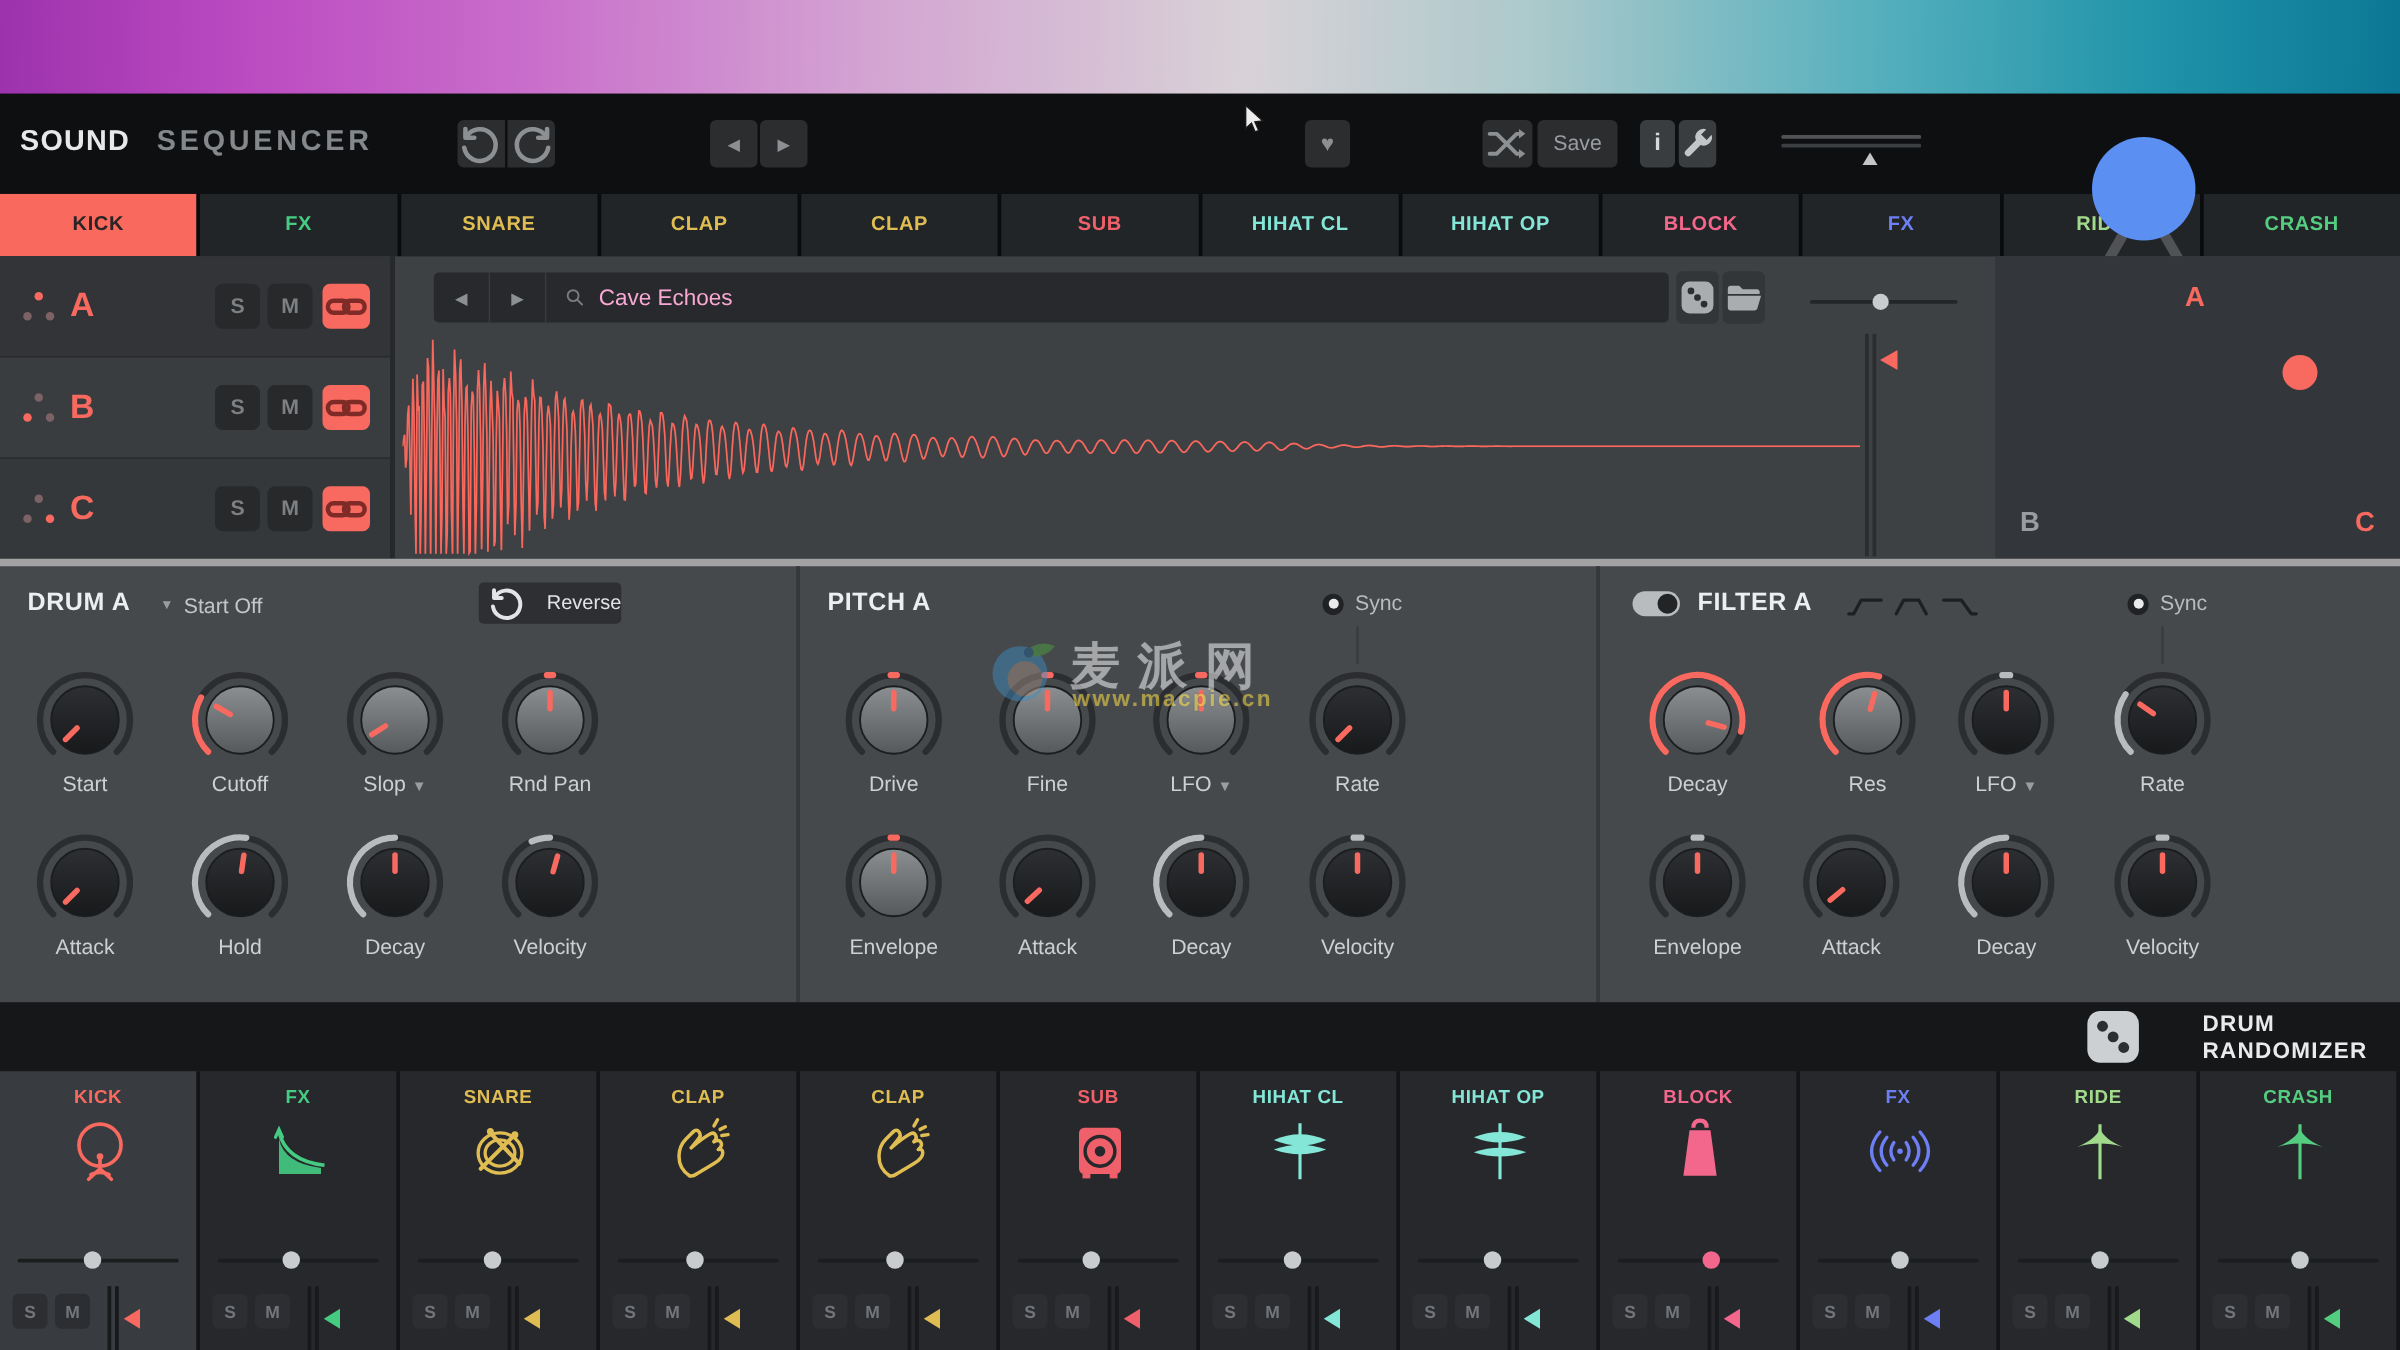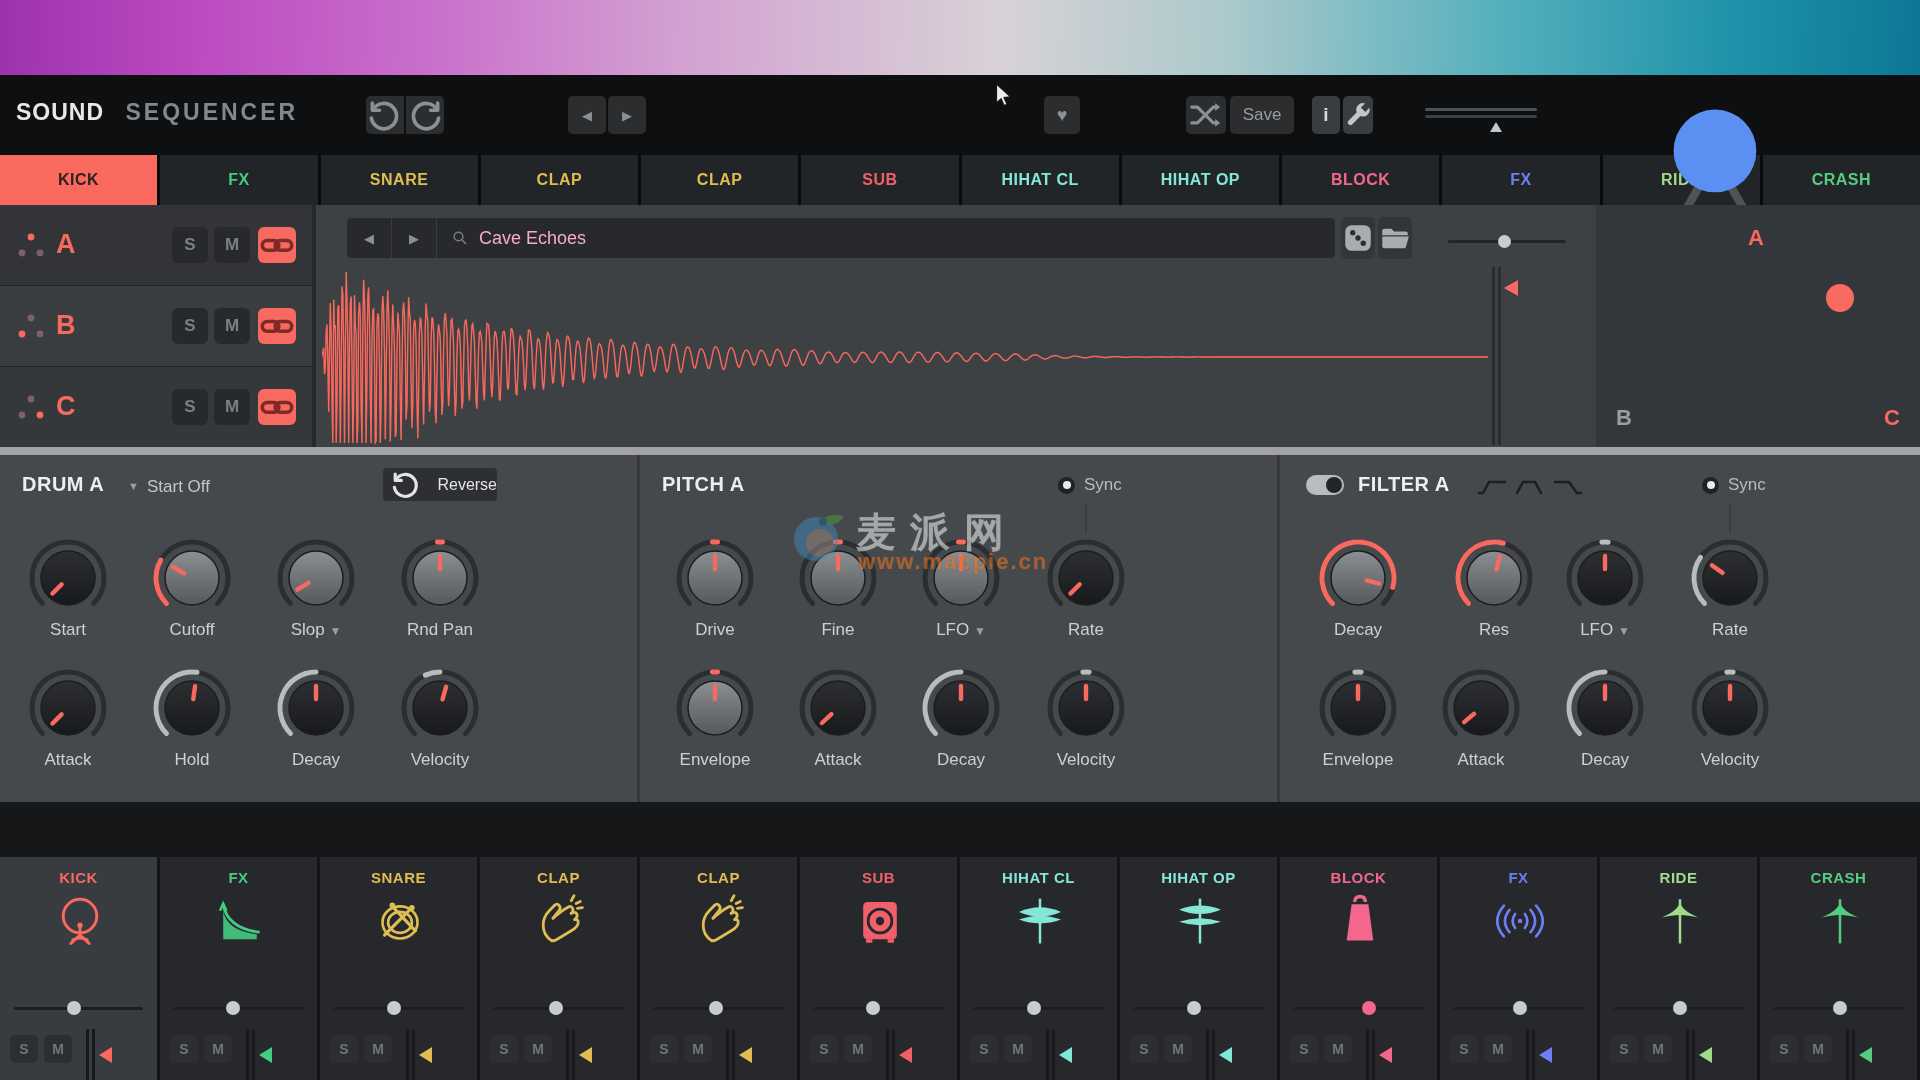"DRUM A" .knobsec { border-top: 8px solid #a3a3a3 -> 6px solid #a3a3a3 }
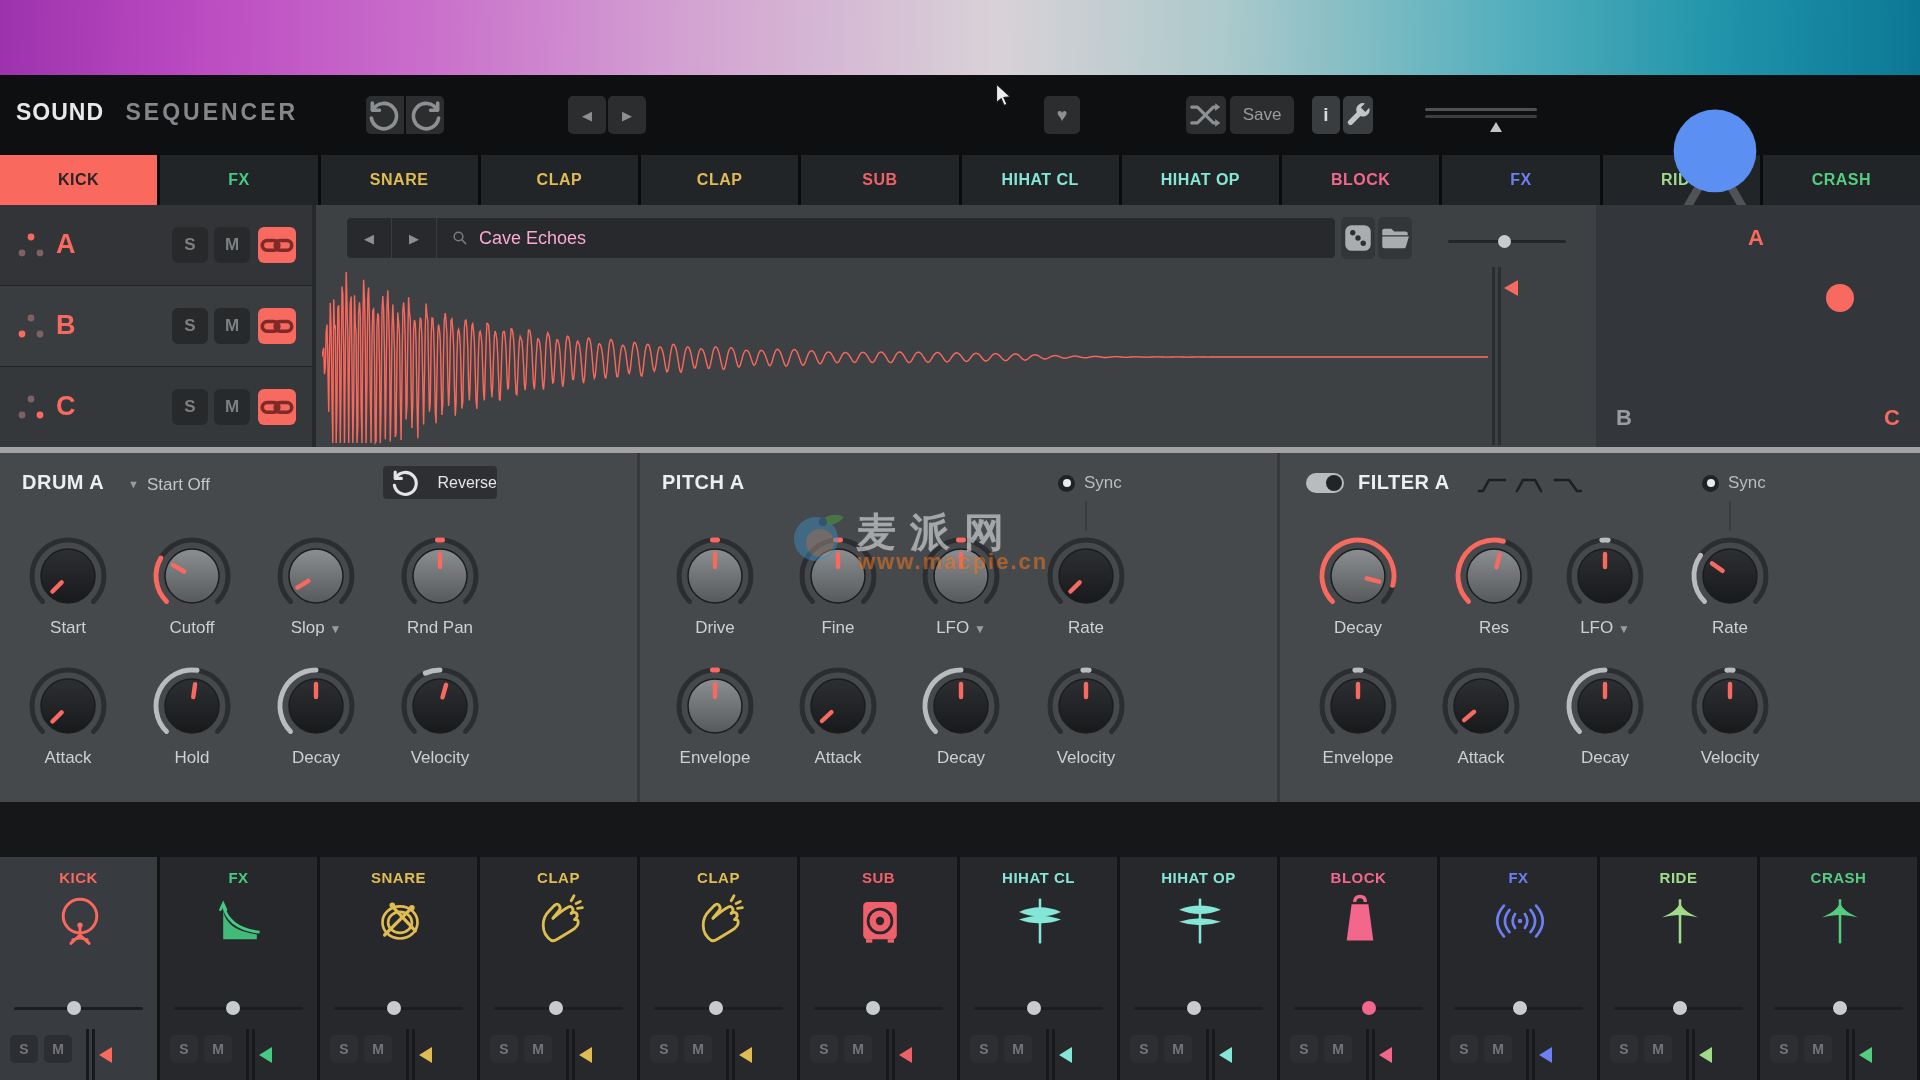"www.macpie.cn" .wm-url { color: #f97316 -> #fde047; font-size: 22px -> 18px }
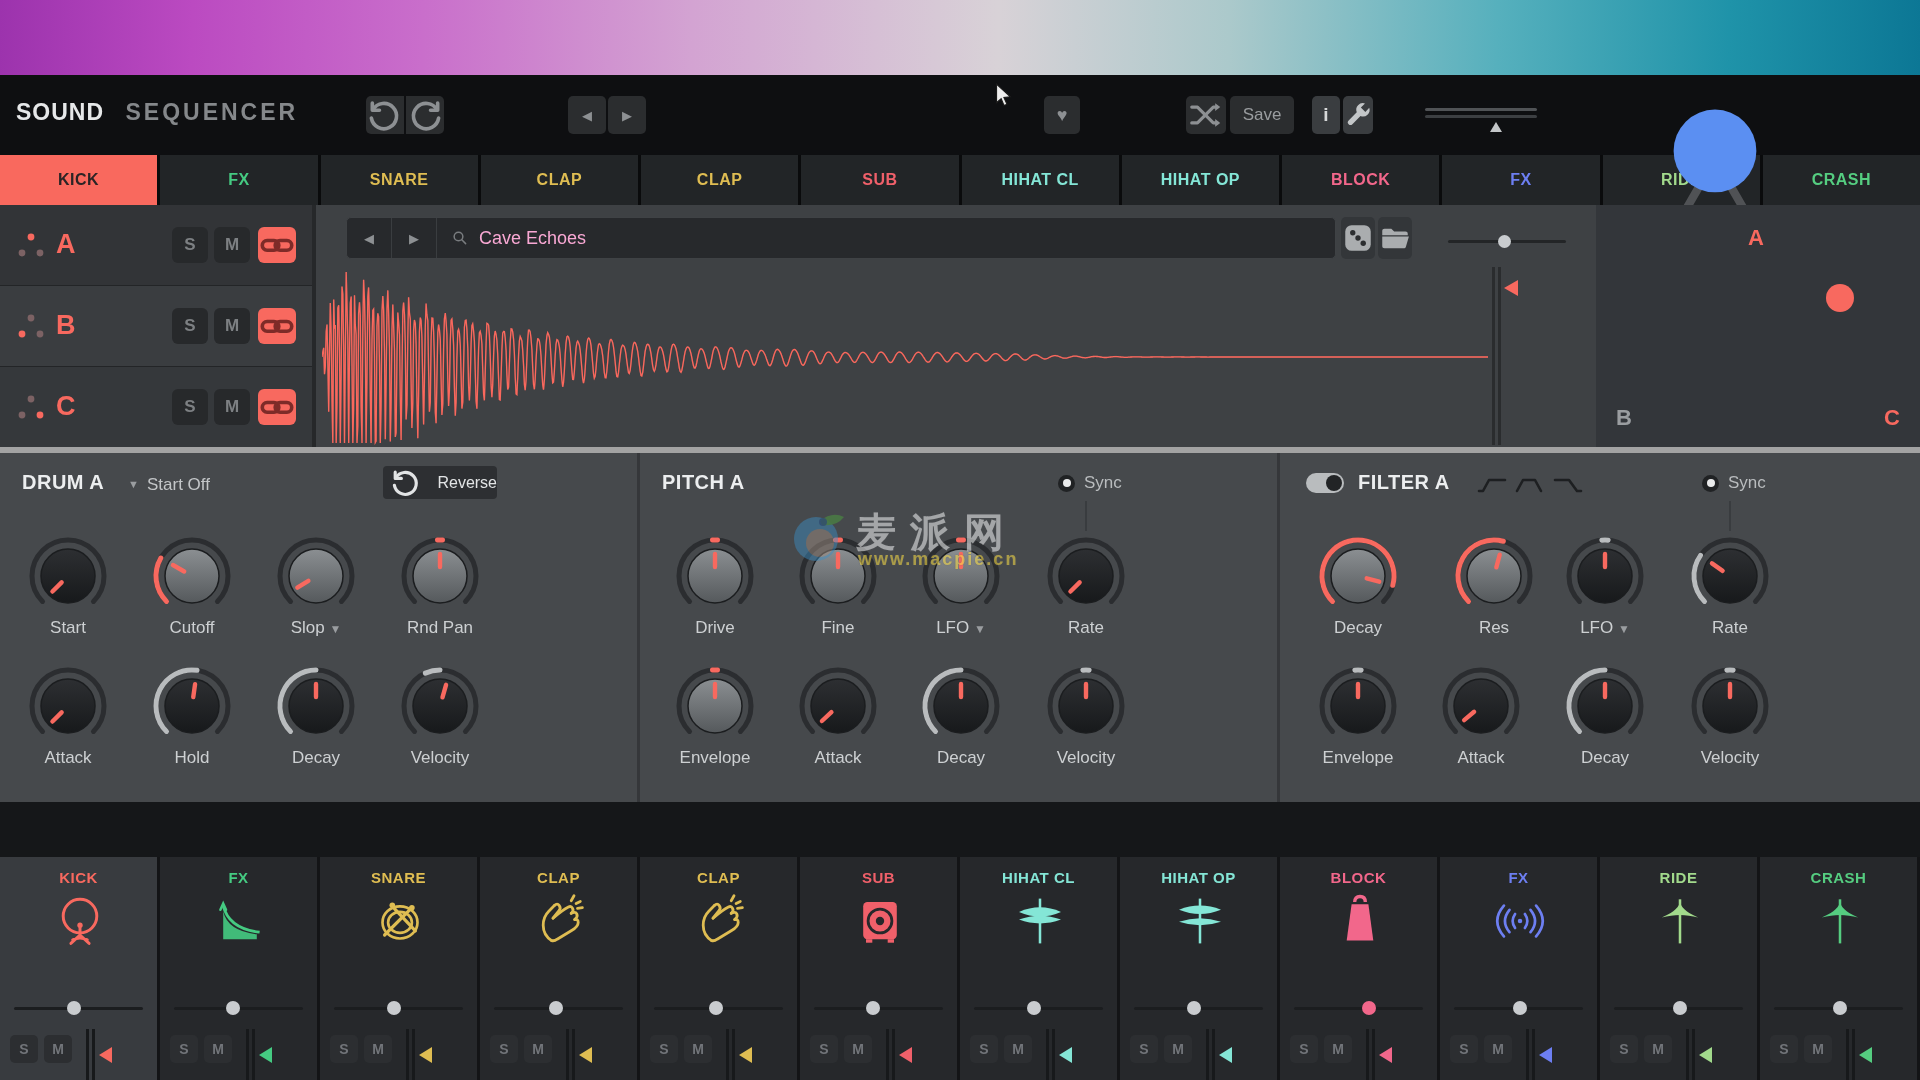"DRUM RANDOMIZER" div.randomizer { html: none -> <div> <span><svg> <rect></rect> <circle></circle> <circle></circle> <circle></circle> </svg></span> <span>DRUM RANDOMIZER</span> </div> }
